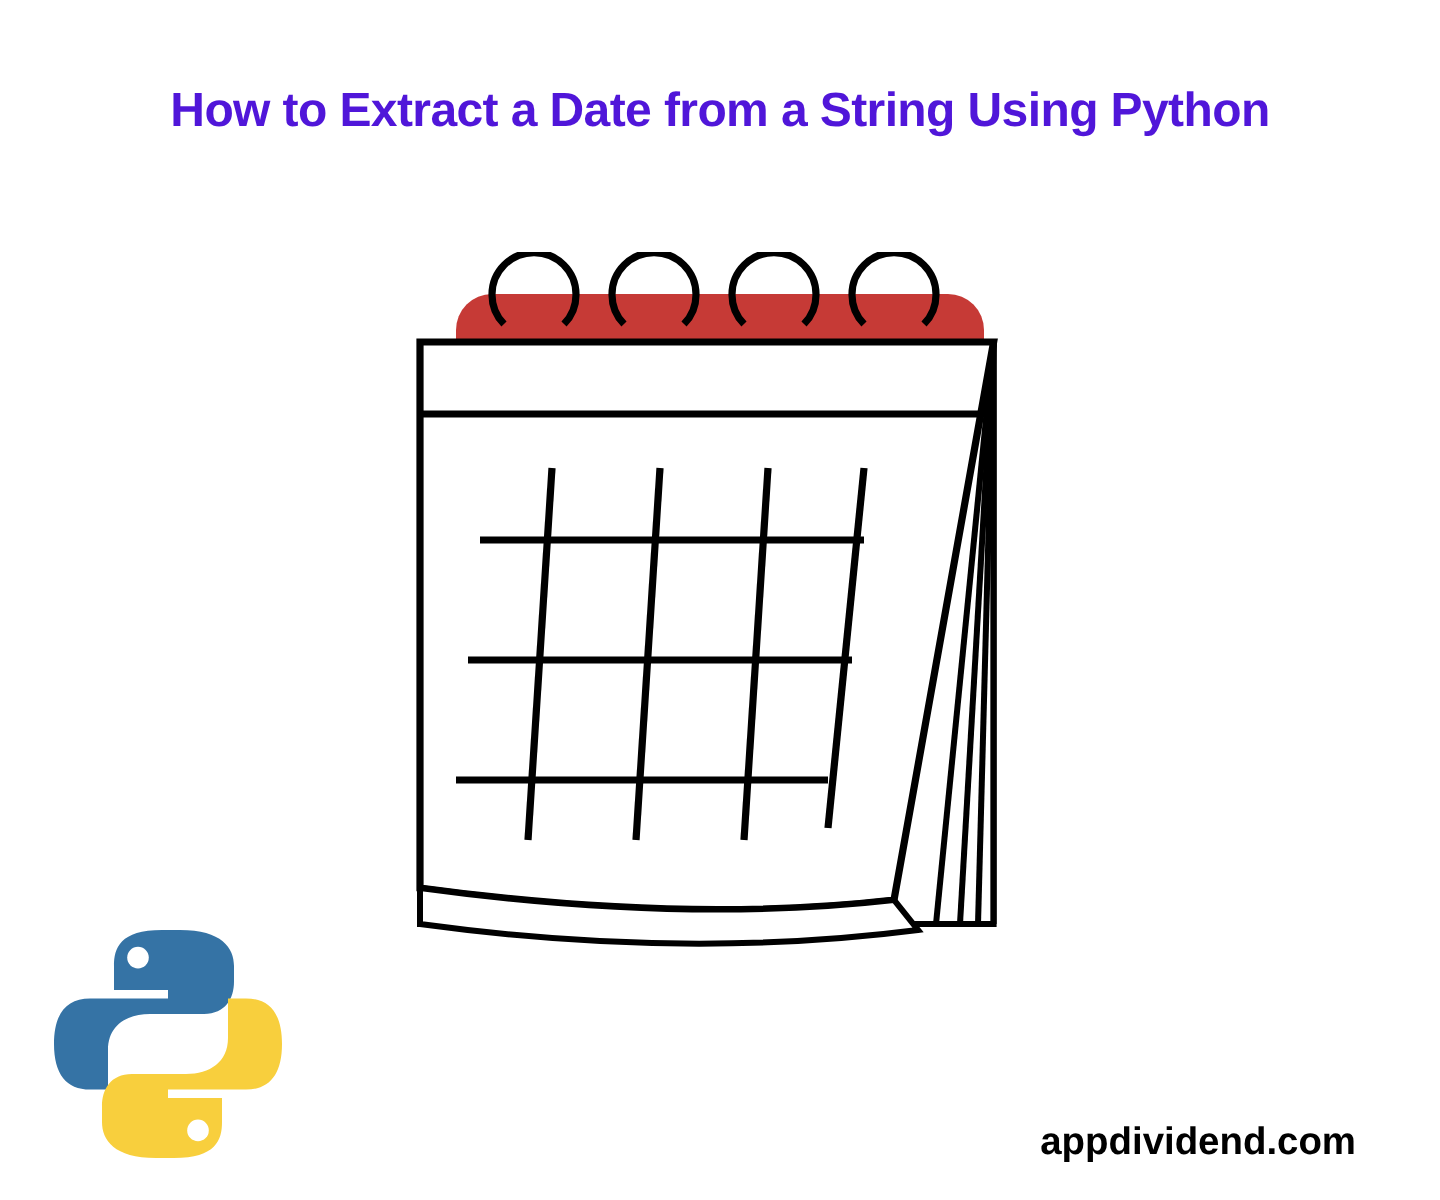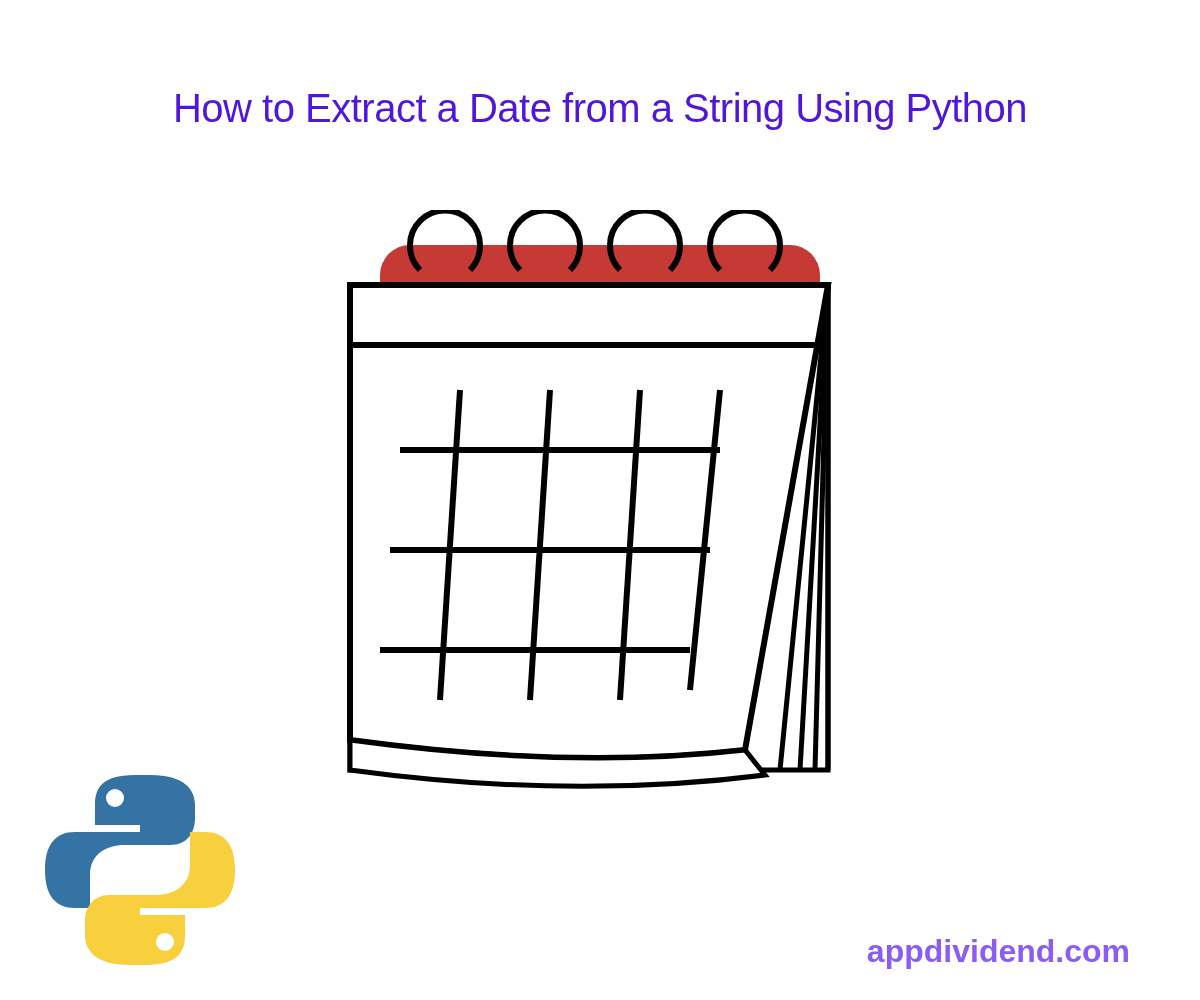"How to Extract a Date" .title { font-weight: 400 -> 700; top: 86px -> 70px }
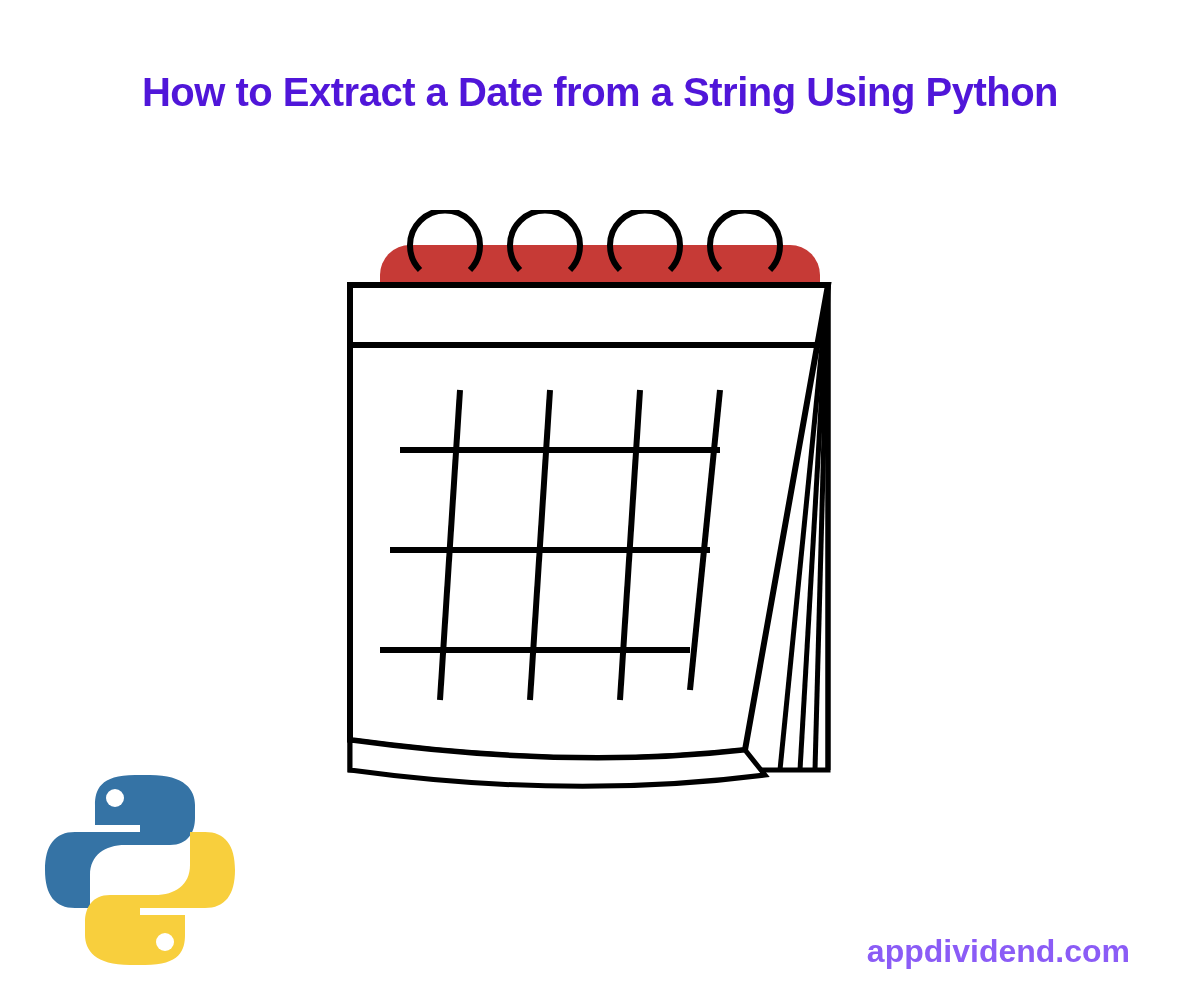"appdividend.com" .site-name { color: #8b5cf6 -> #000000 }
